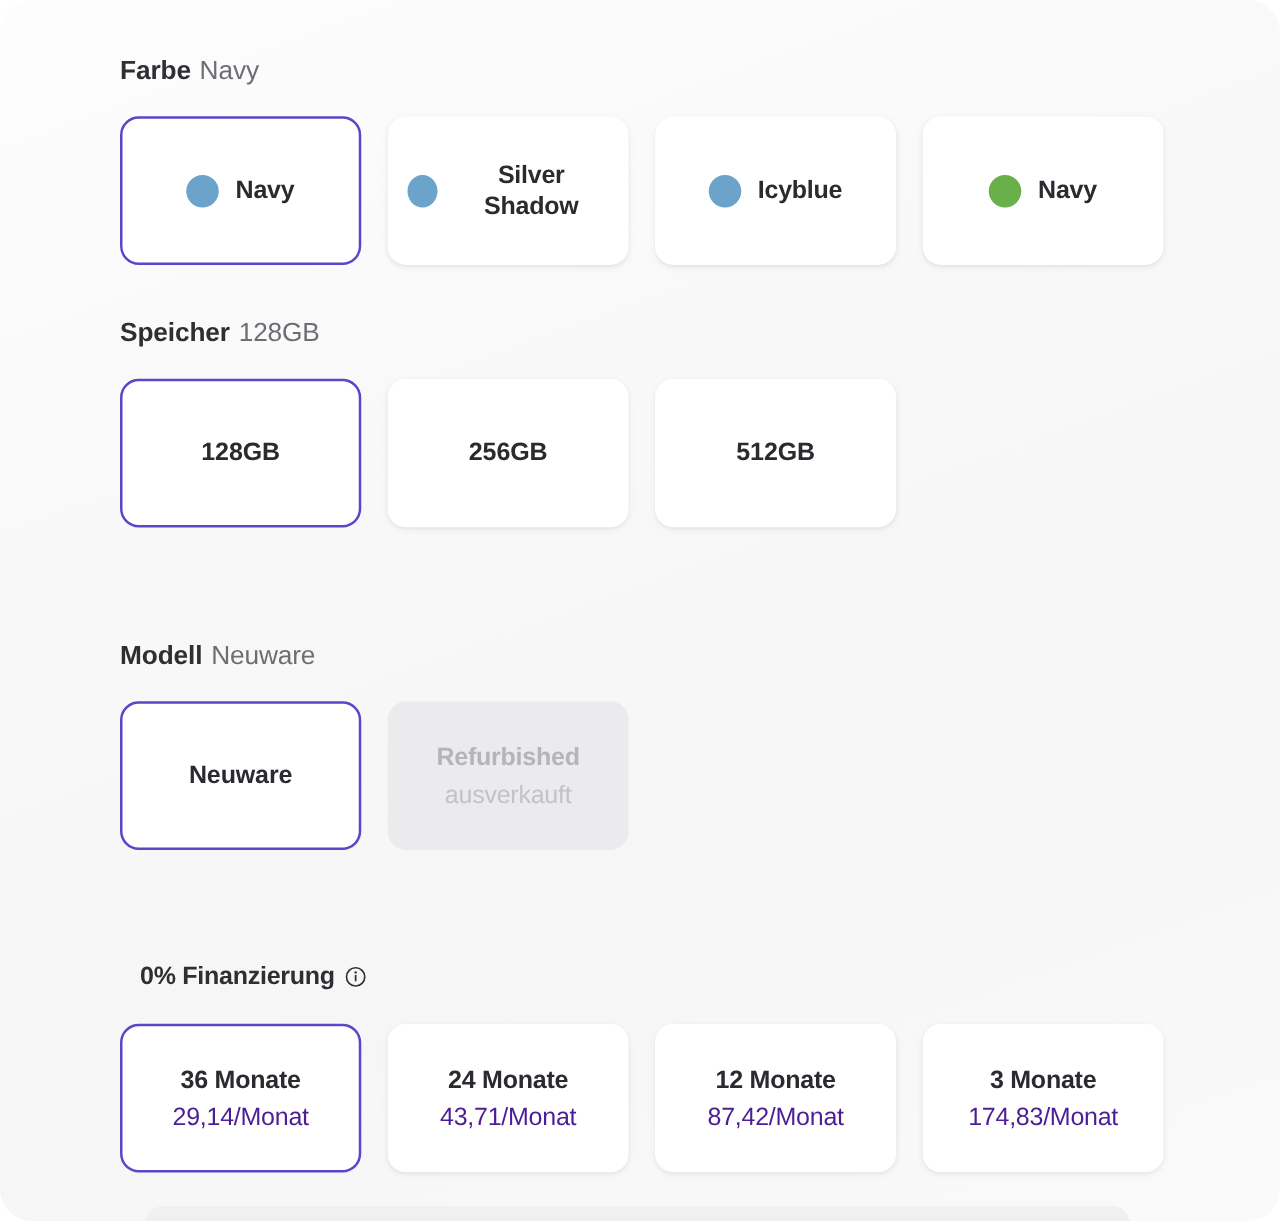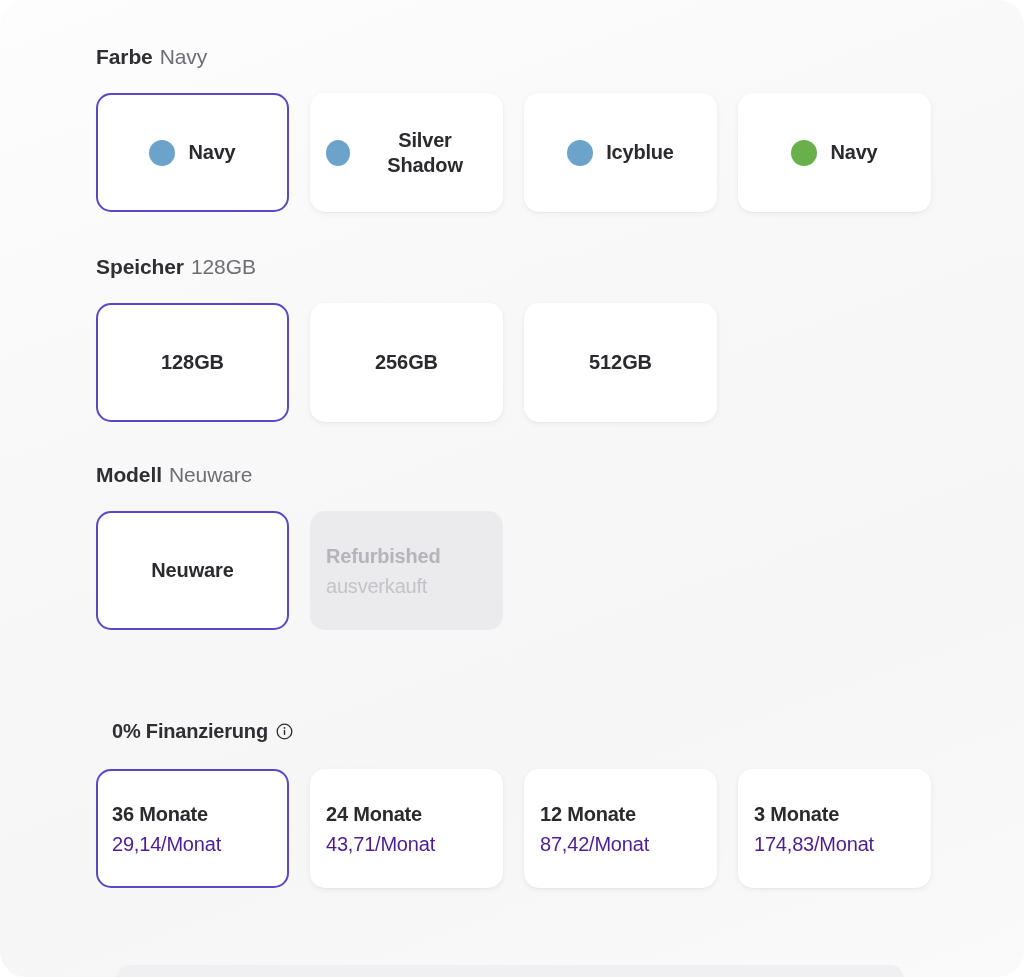"Modell" .sec-modell { padding-top: 40px -> 90px }
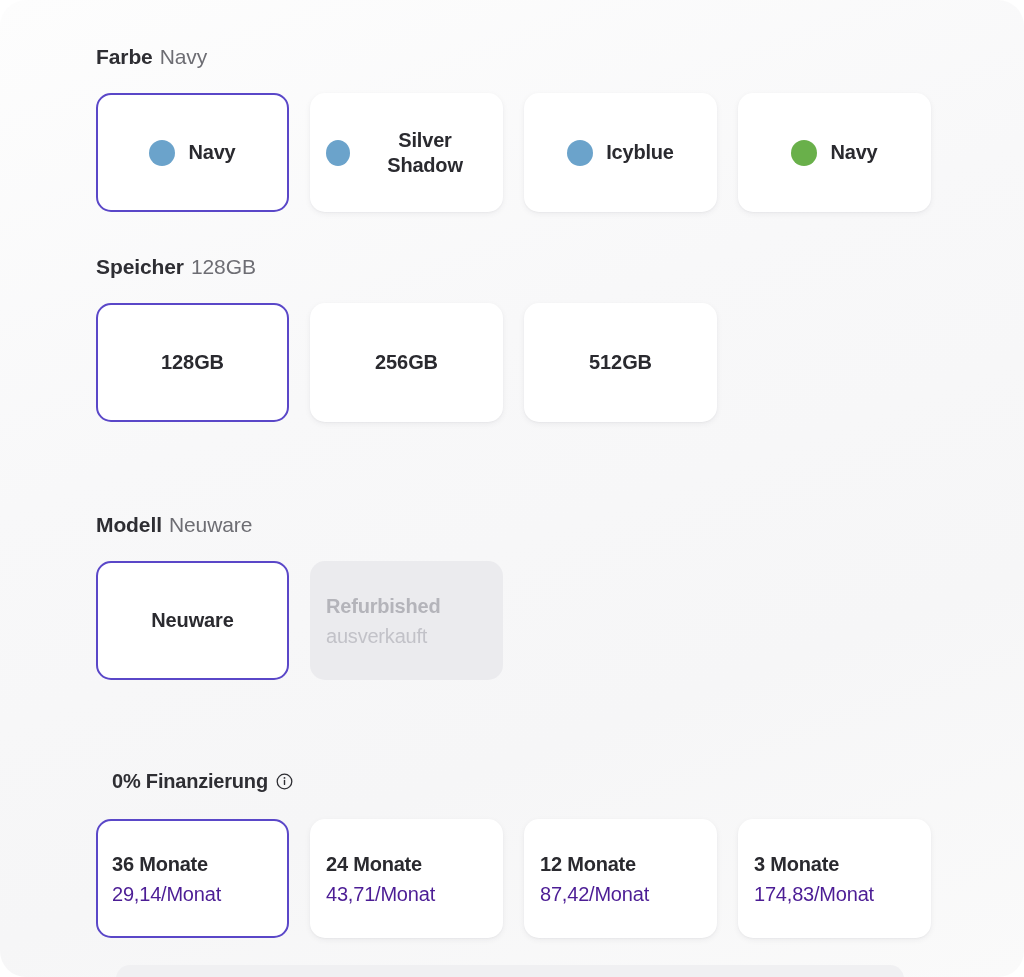"Refurbished" .stack { align-items: flex-start -> center }
